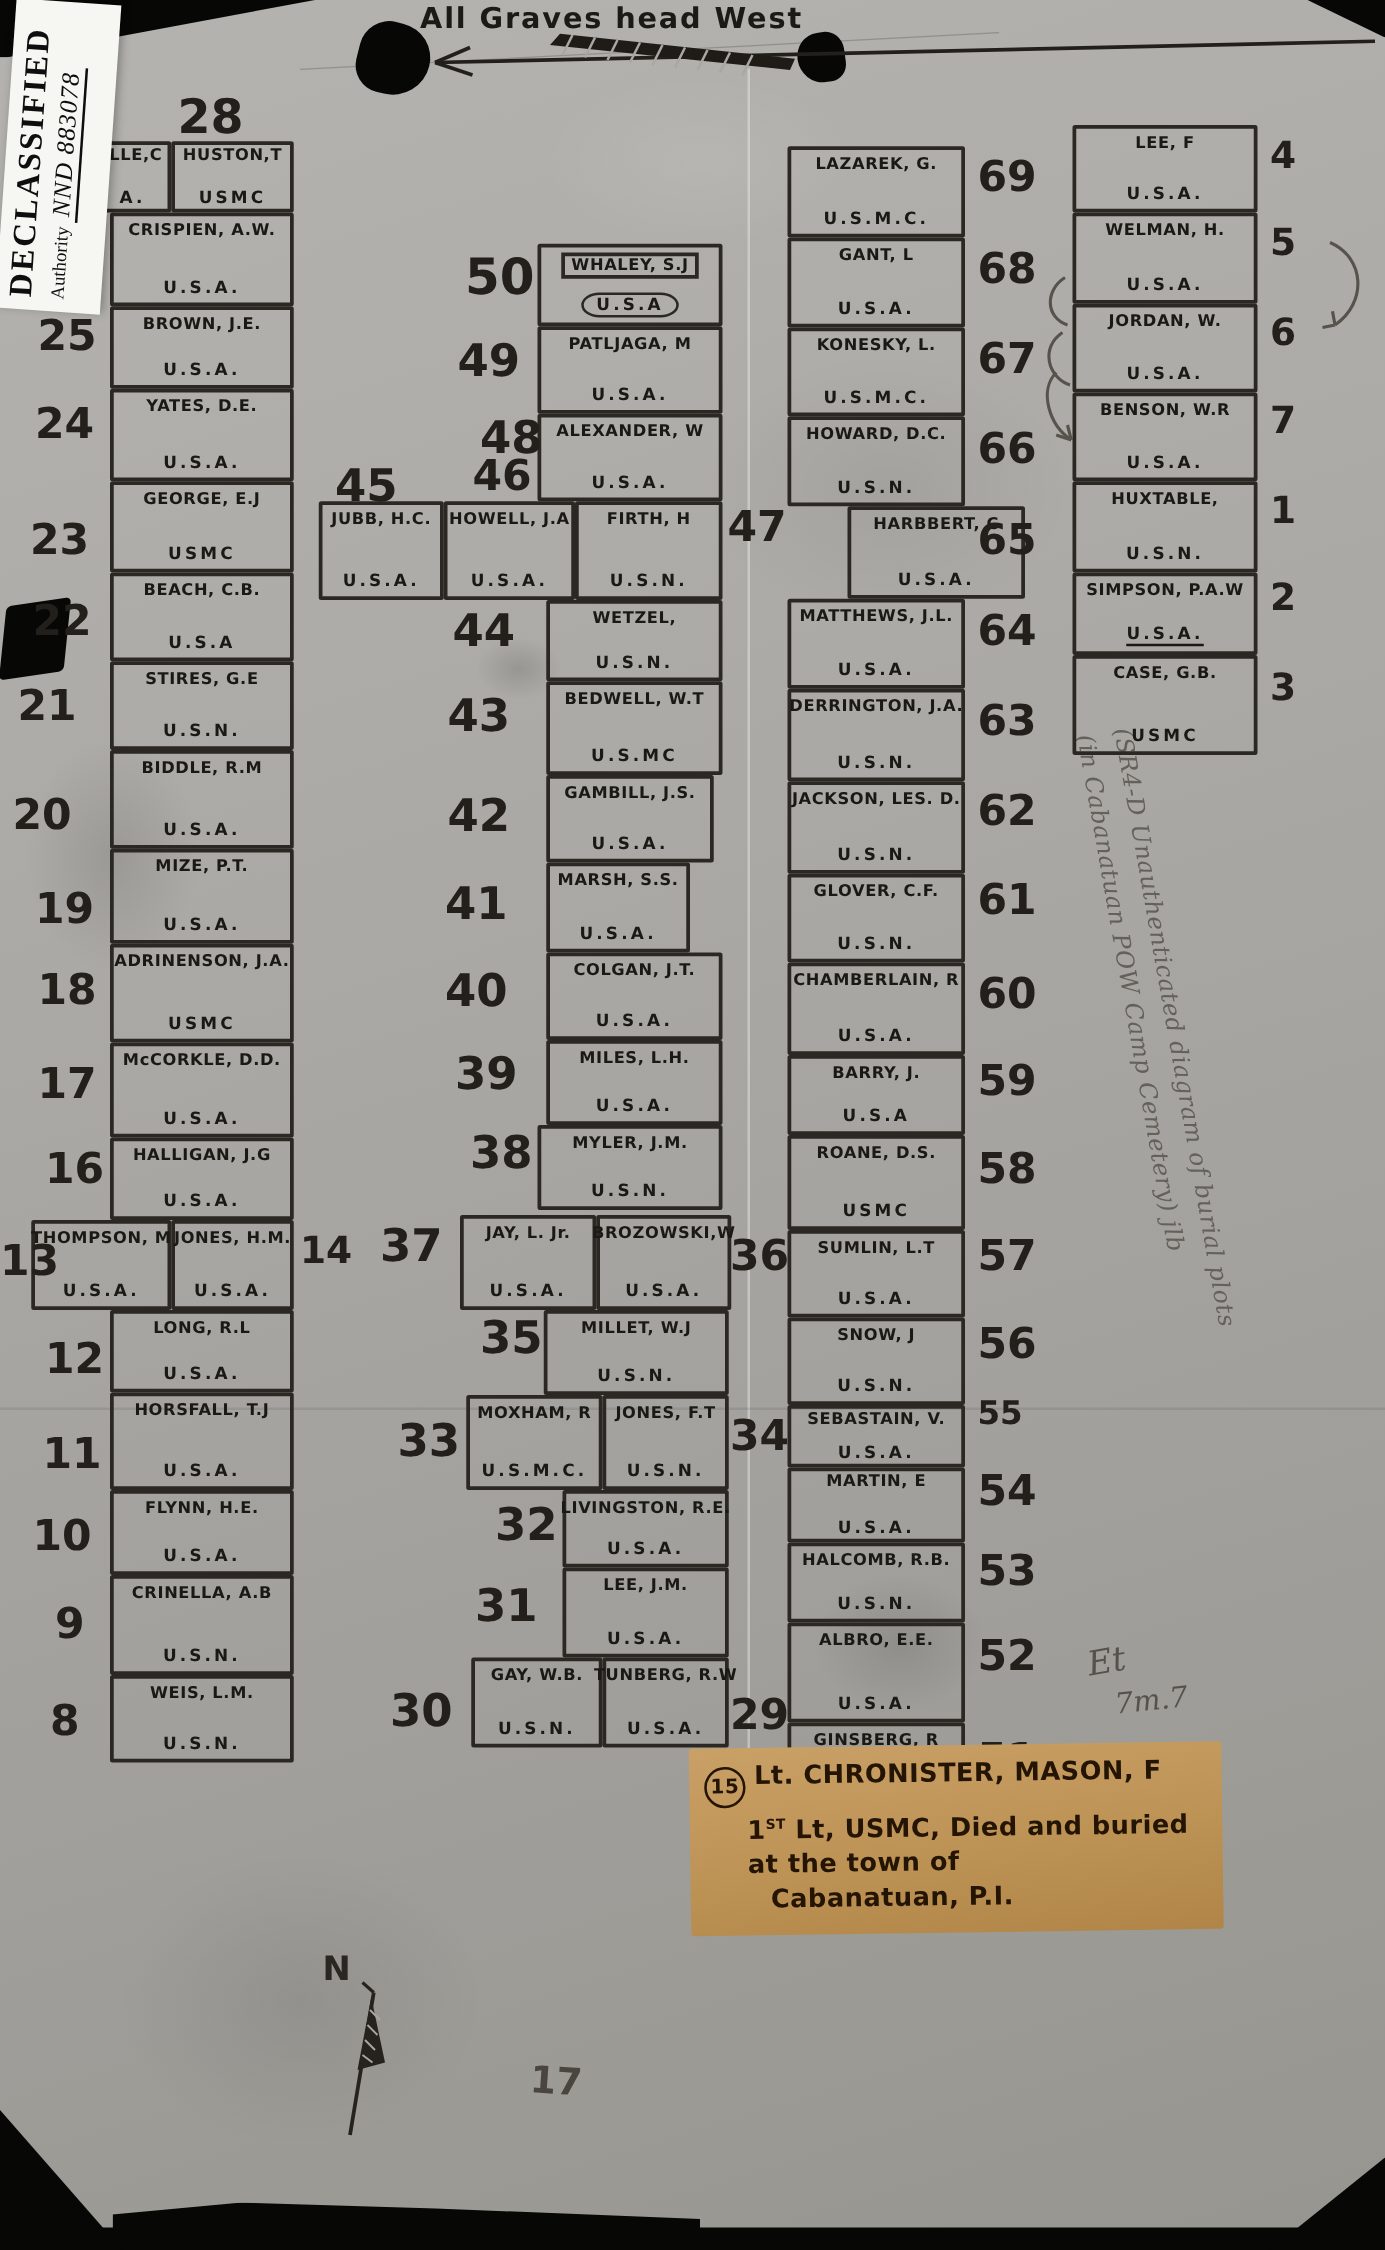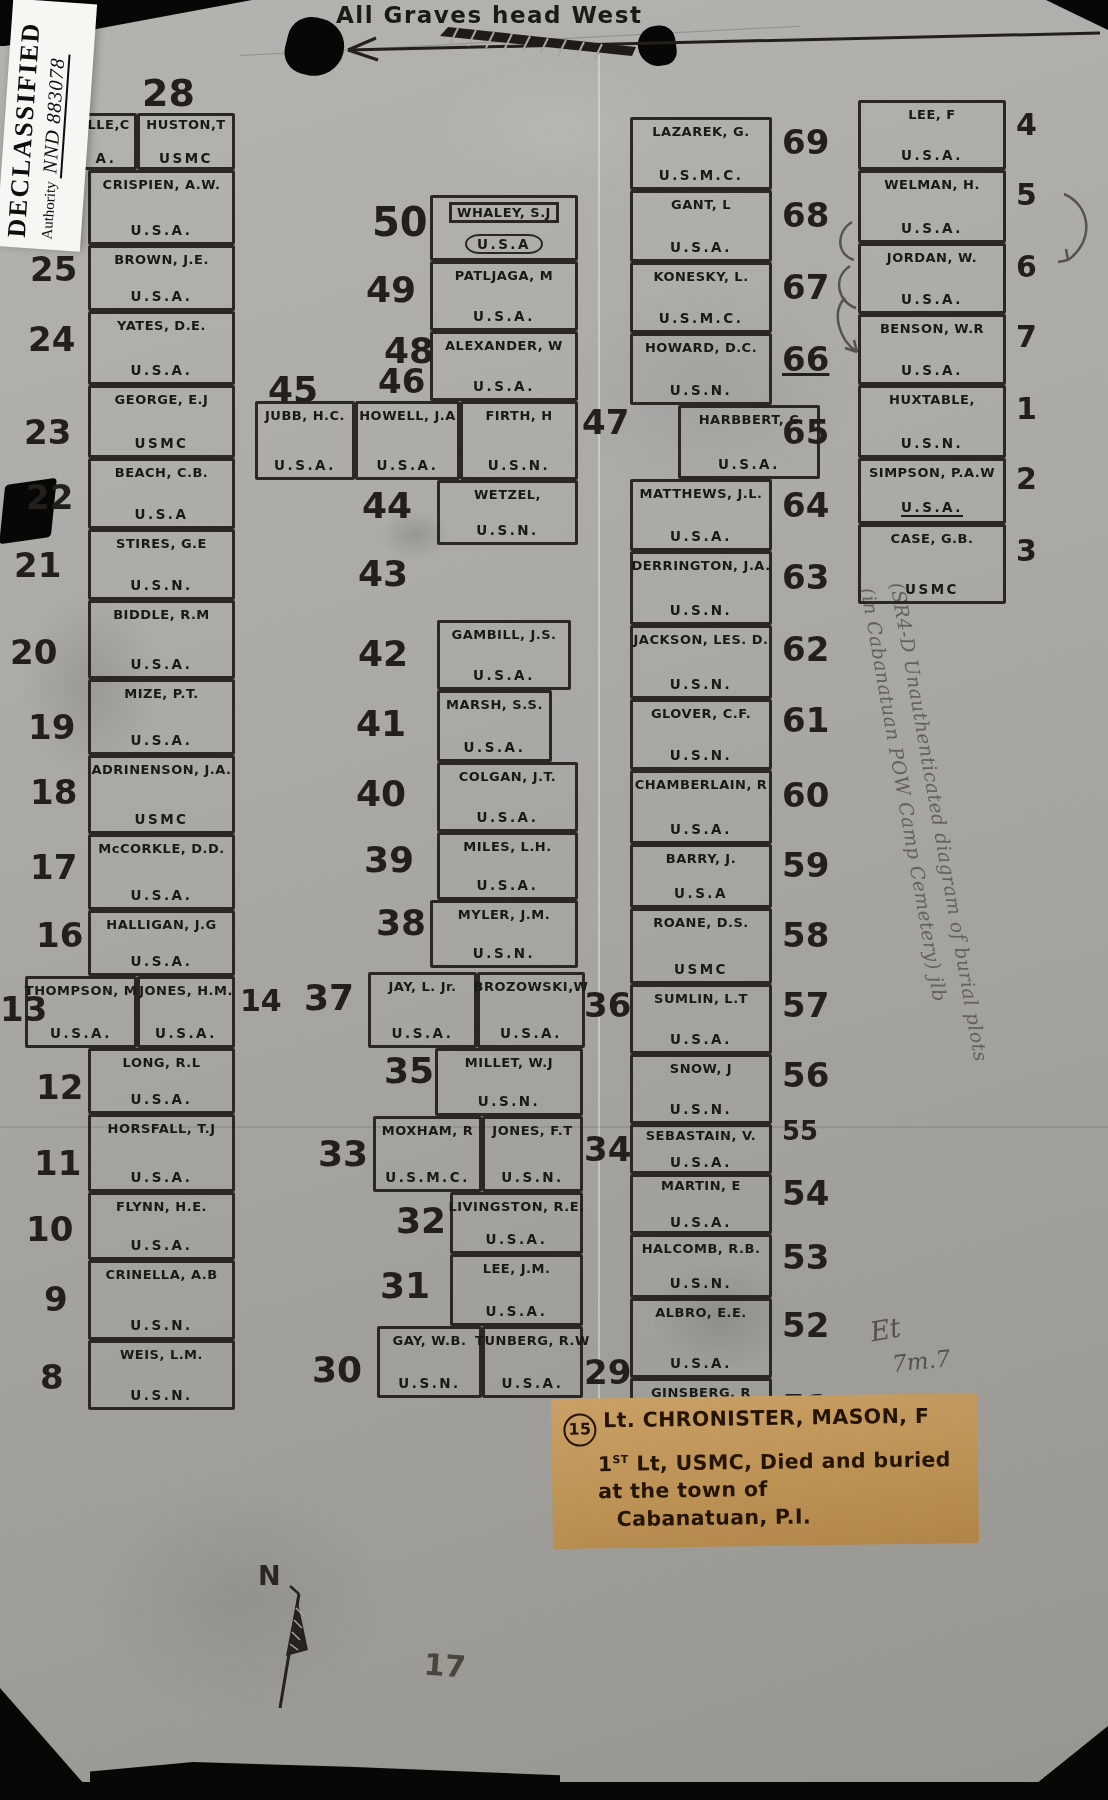"66" div.gnum { text-decoration: underline -> none }
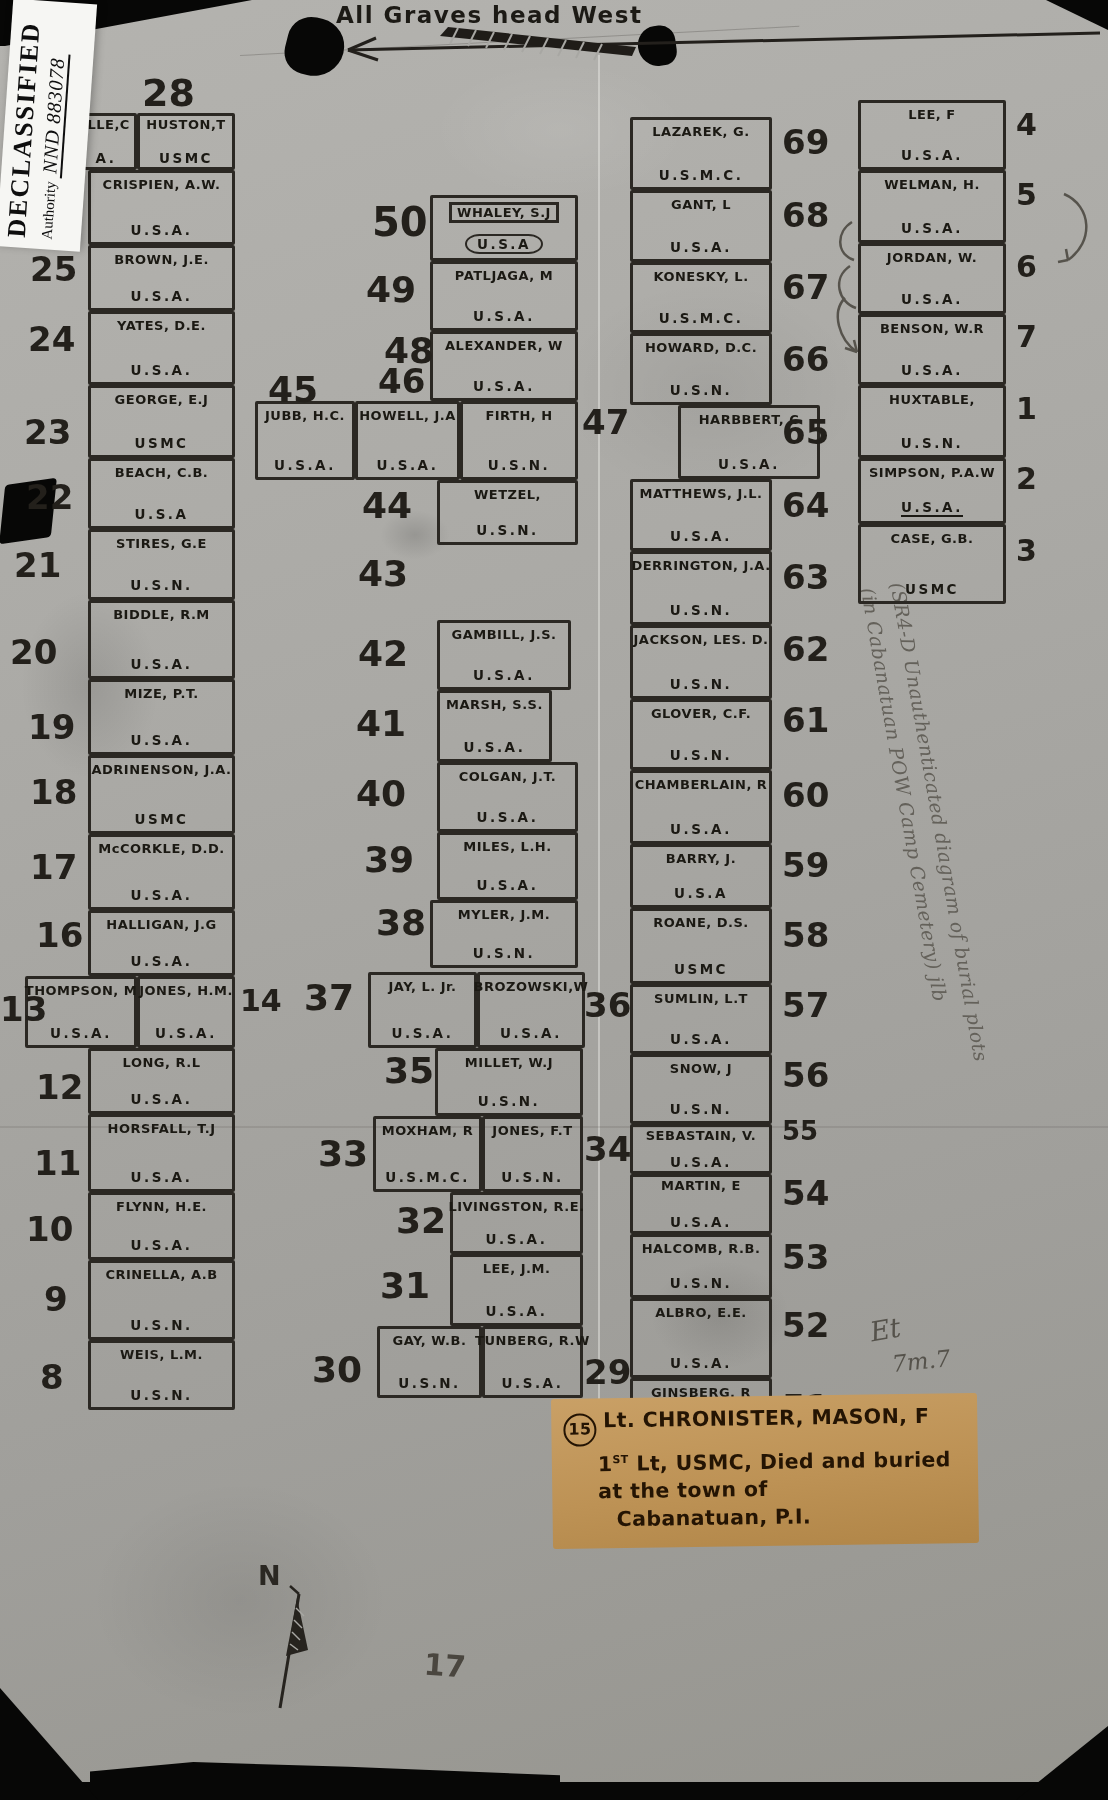"BEDWELL, W.T" div.gbox { html: none -> <div> <div>BEDWELL, W.T</div> <div>U.S.MC</div> </div> }
